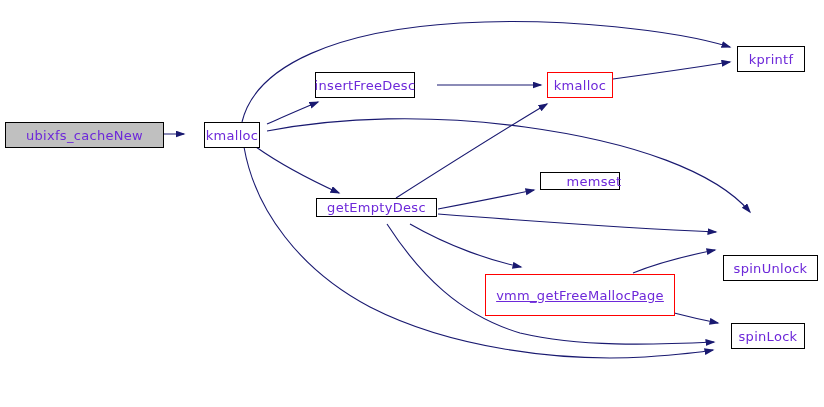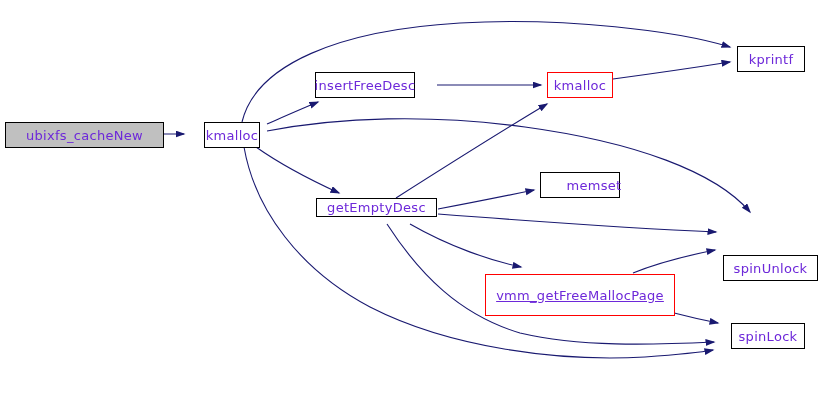"memset" div.node { height: 26px -> 18px }
